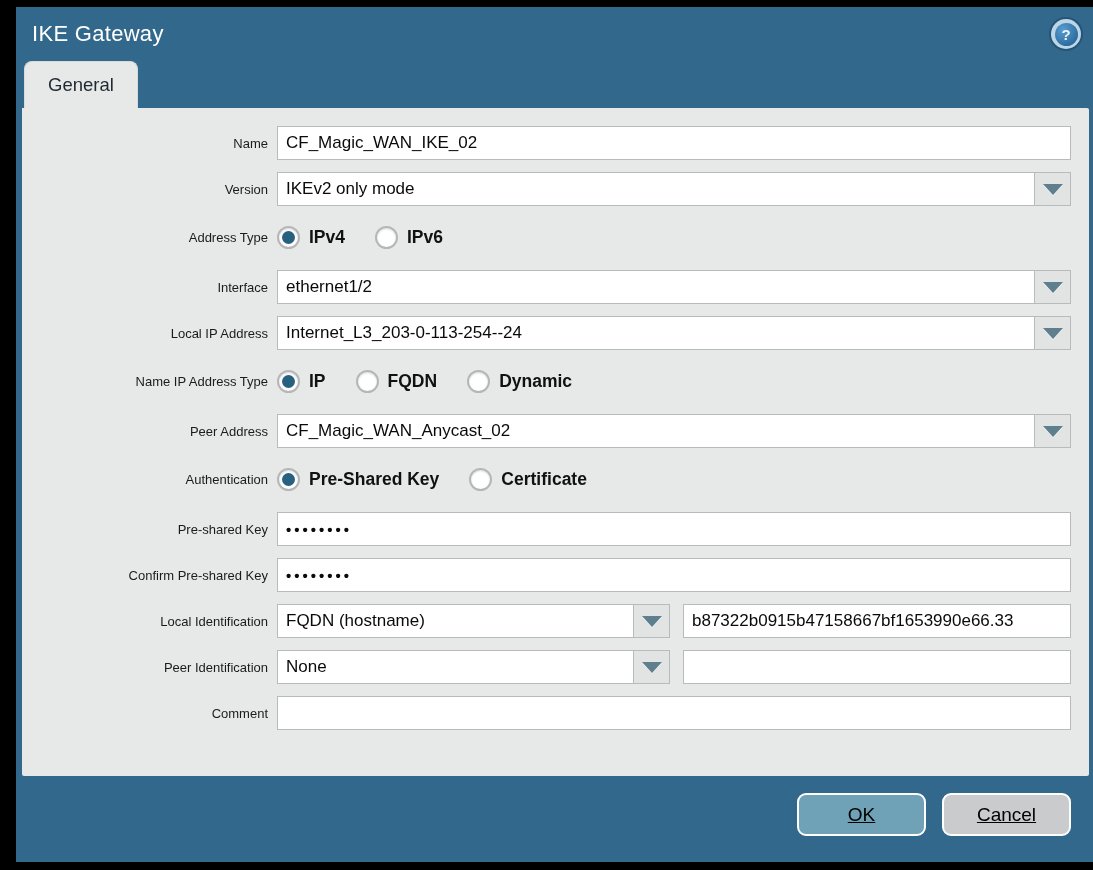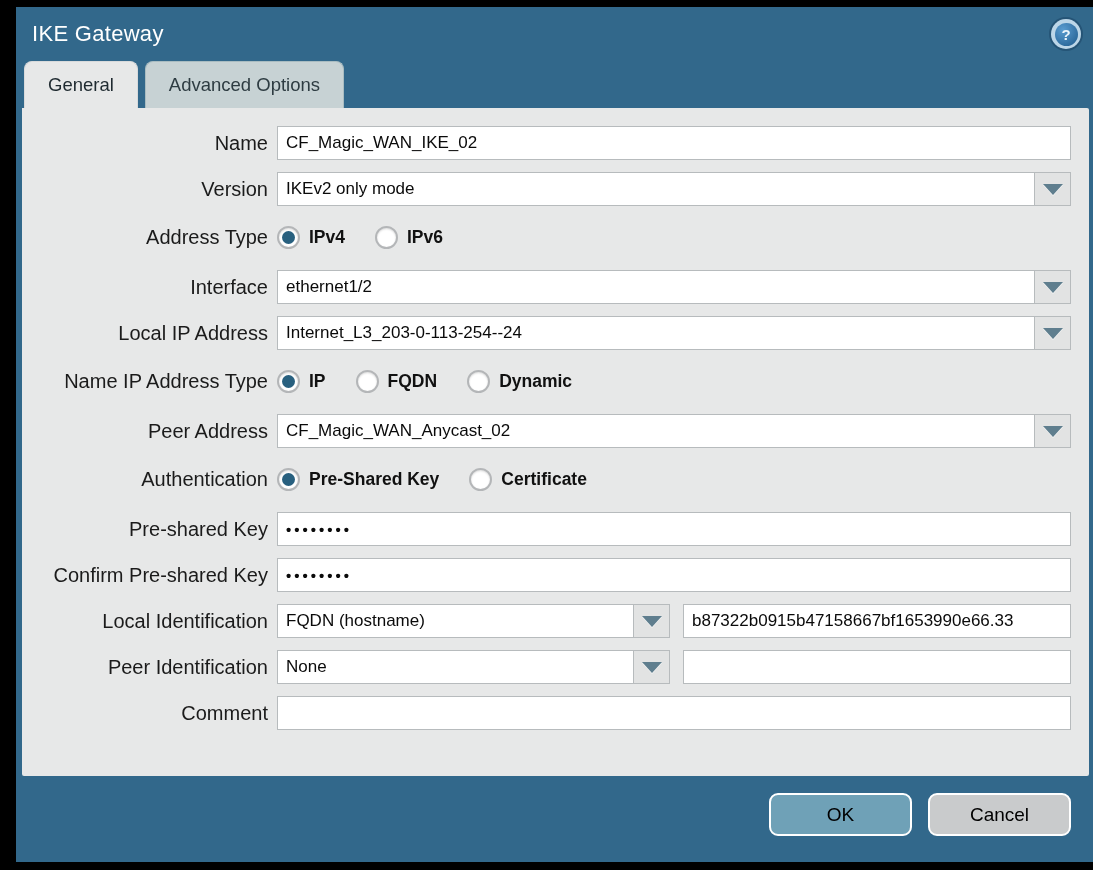"Advanced Options" div.tab { html: <div> <span>Advanced Options</span> </div> -> none }
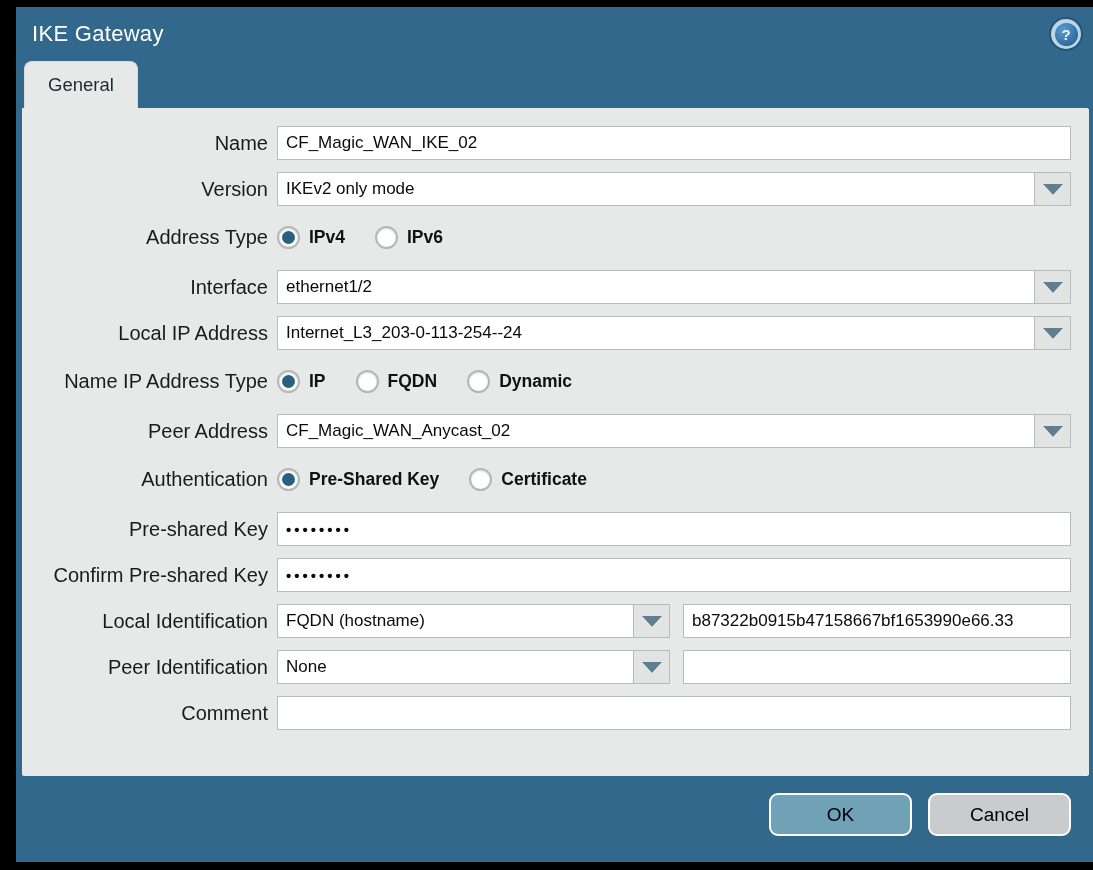"Name" .lbl { font-size: 20px -> 13px }
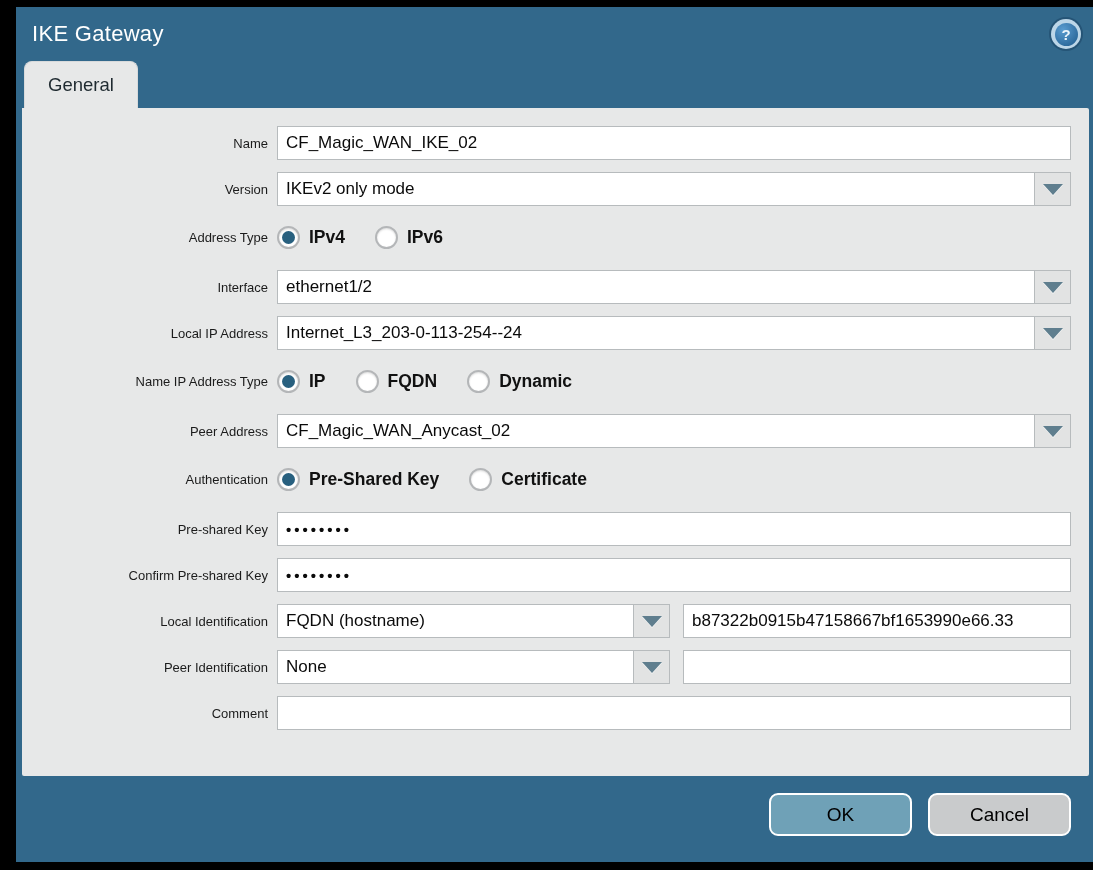"OK" .btn { text-decoration: none -> underline; width: 143px -> 129px }
